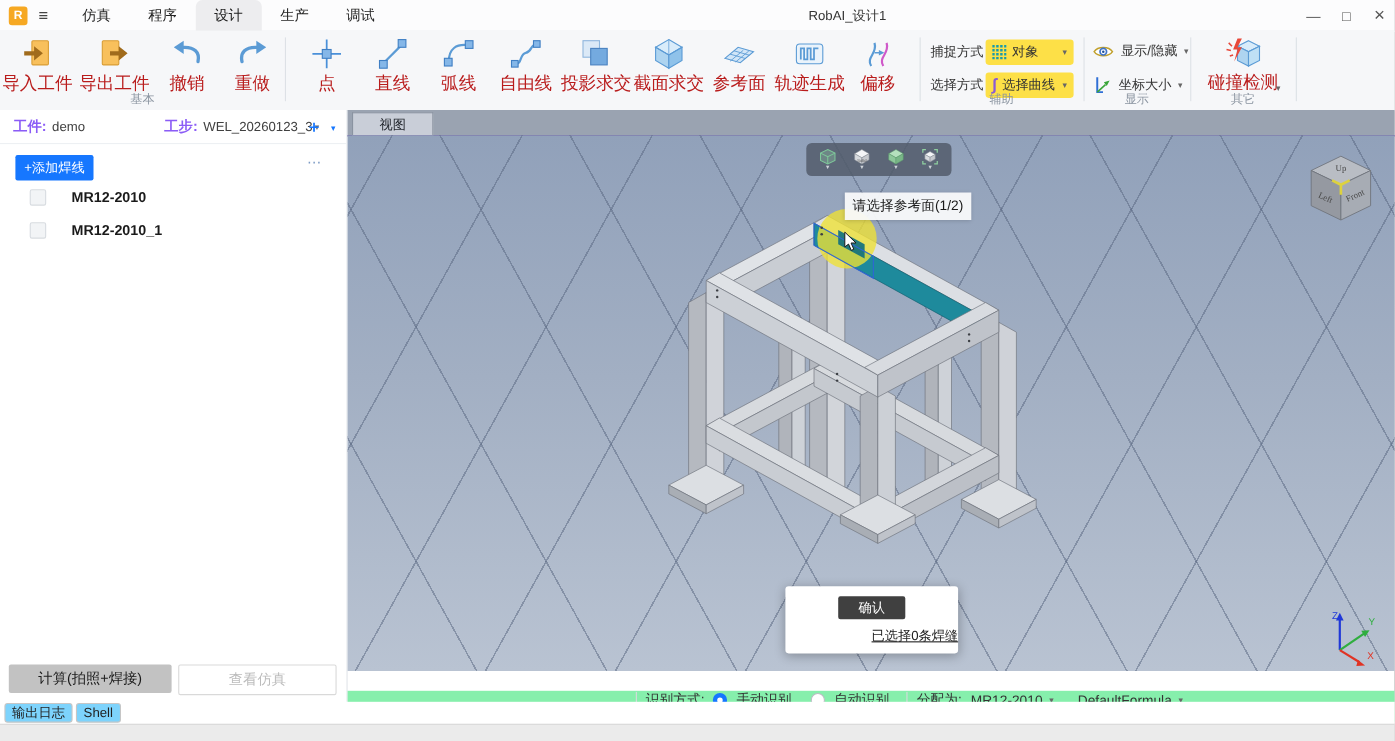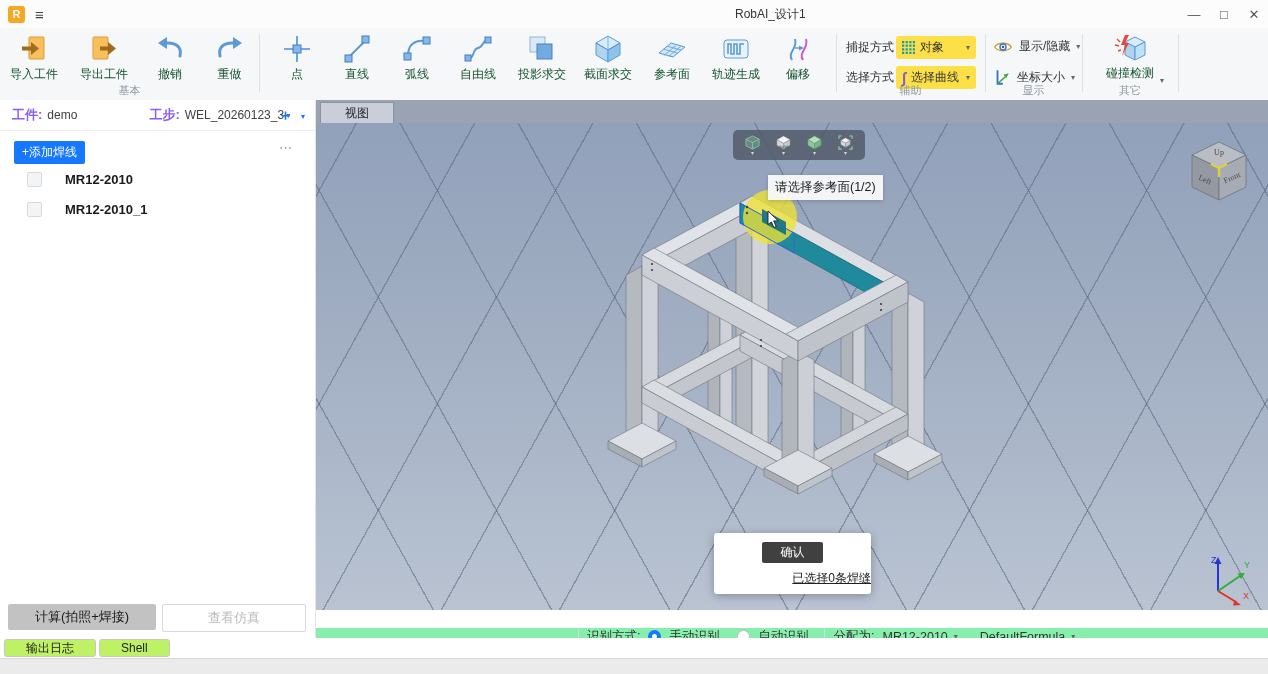"仿真" div.menu-tabs { html: none -> <div> <span>仿真</span> <span>程序</span> <span>设计</span> <span>生产</span> <span>调试</span> </div> }
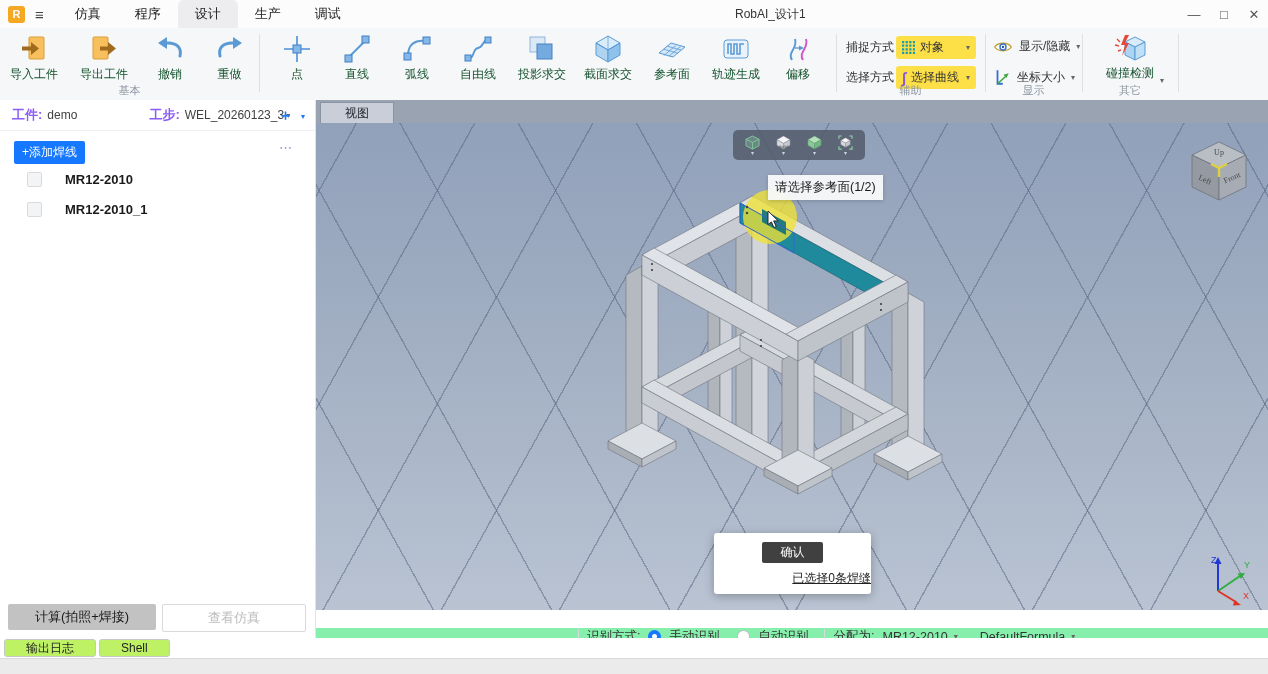"导入工件" .icnbtn .lbl { color: #14532d -> #b91c1c; font-size: 12px -> 16px }
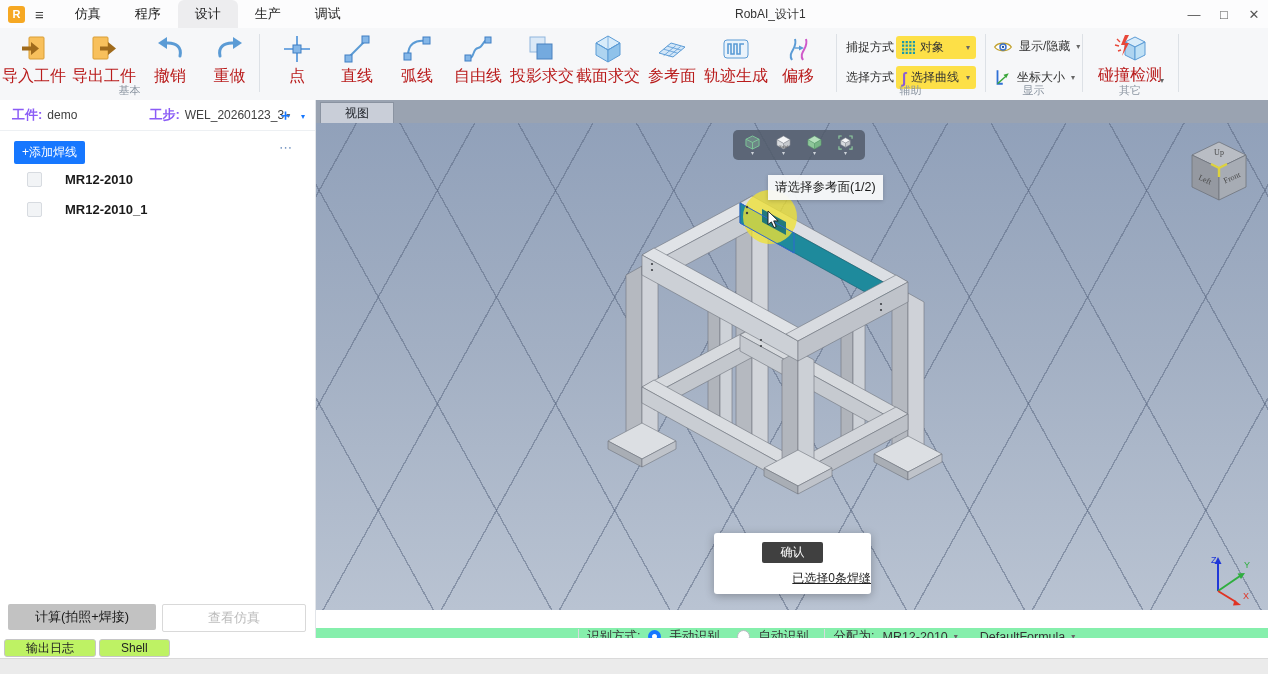"输出日志" .logtab { background: #bef264 -> #7dd3fc; padding: 0px 21px -> 0px 6px }
